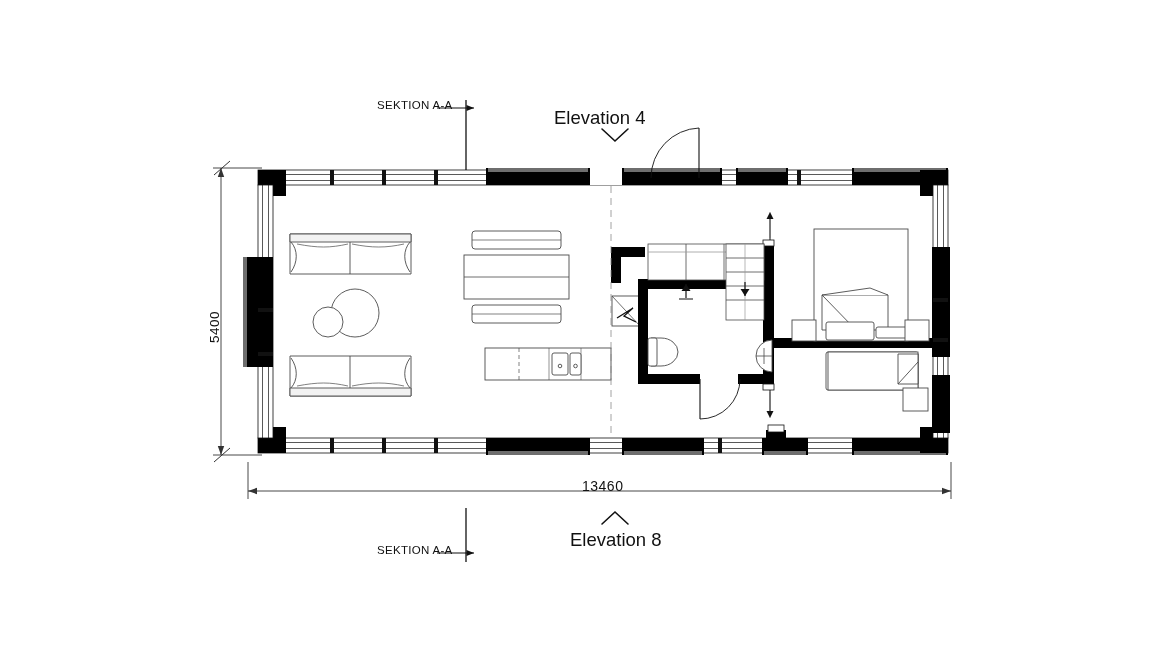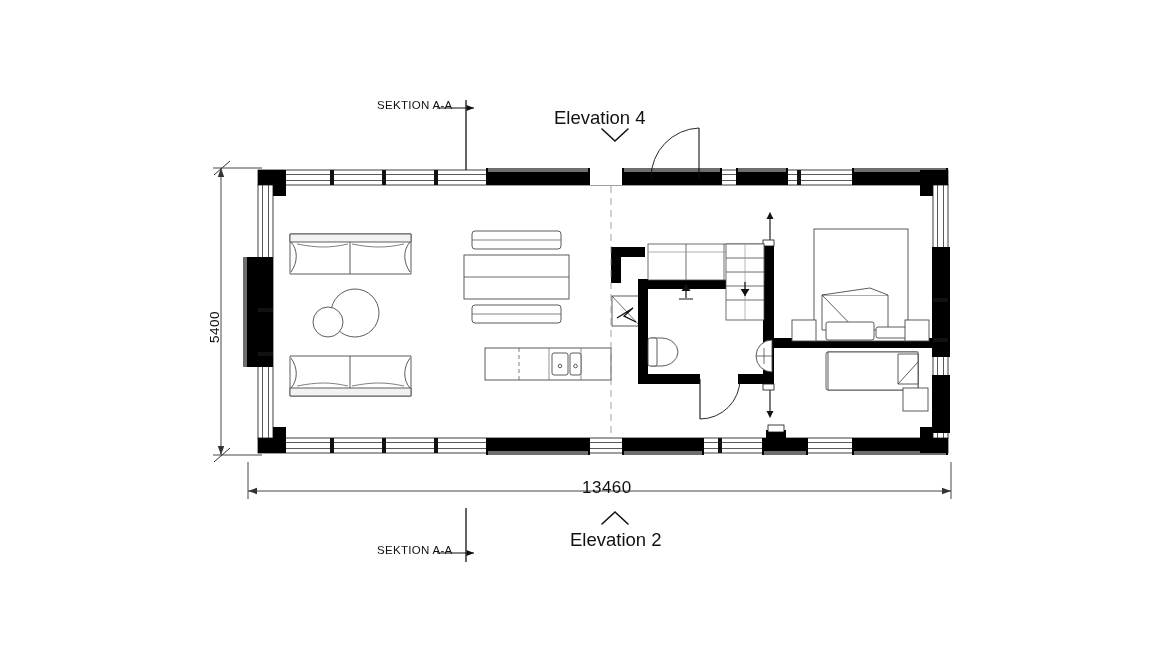"13460" .lbl-dim { font-size: 17px -> 14px }
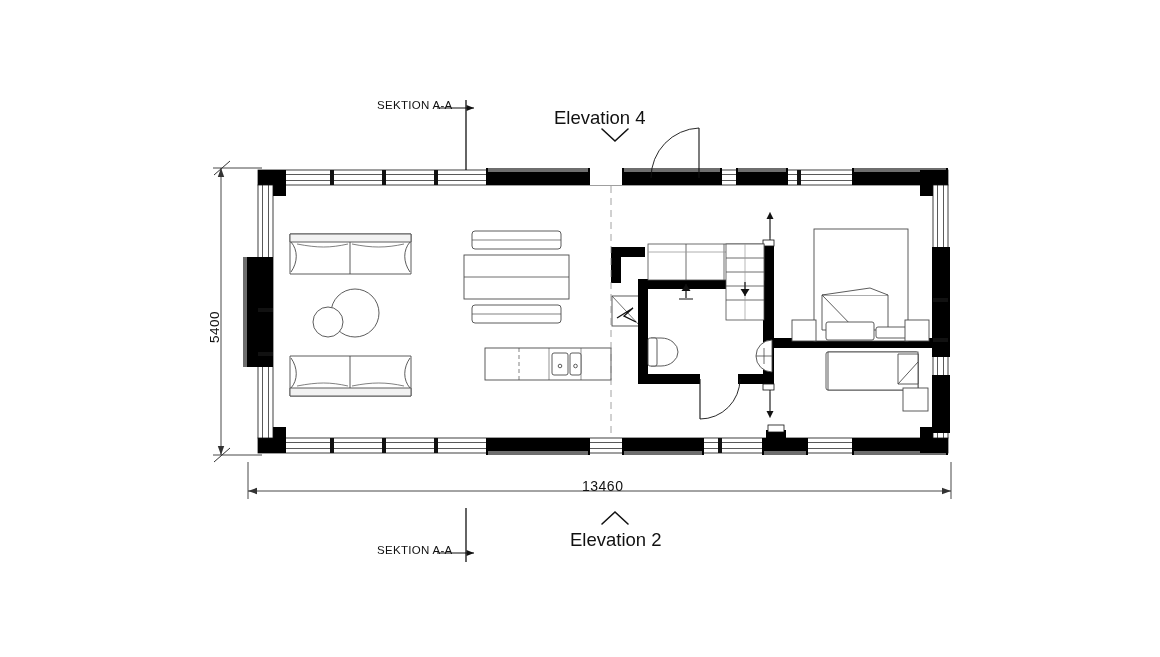"Elevation 2" div.lbl { text: 2 -> 8 }
